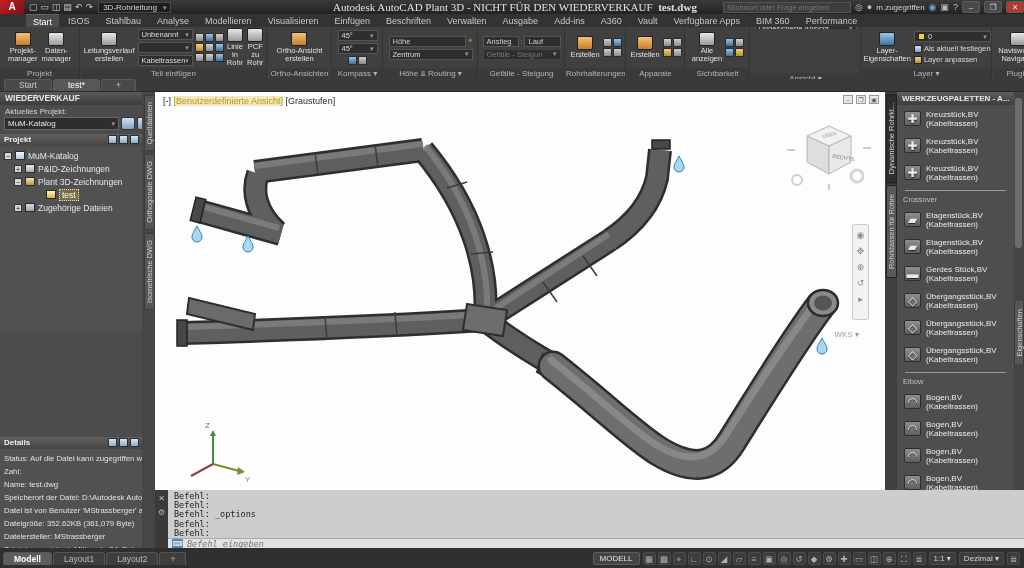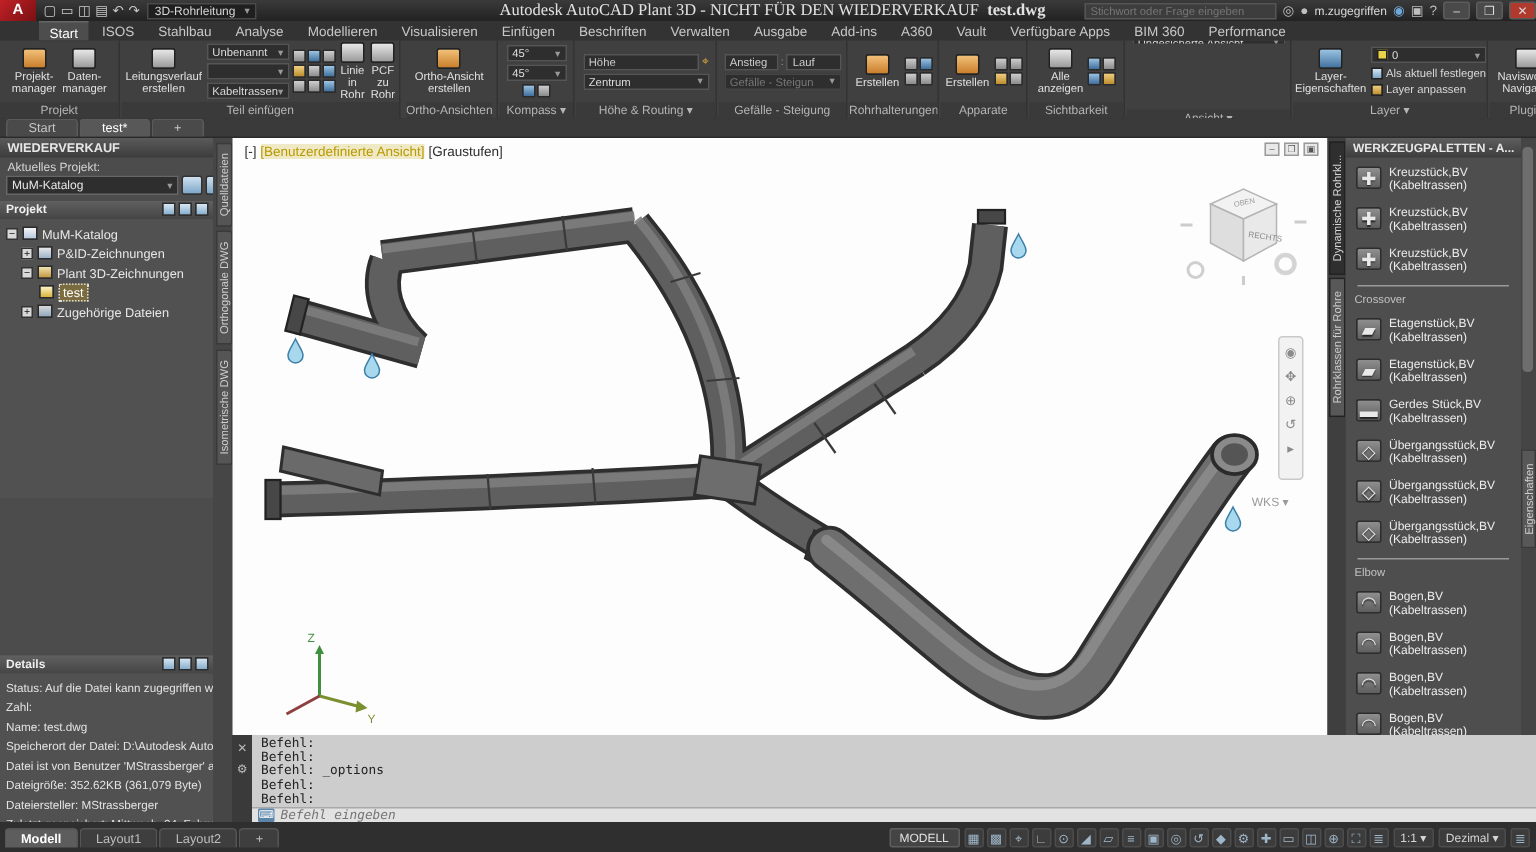"test" .ind3 { margin-left: 22px -> 42px }
